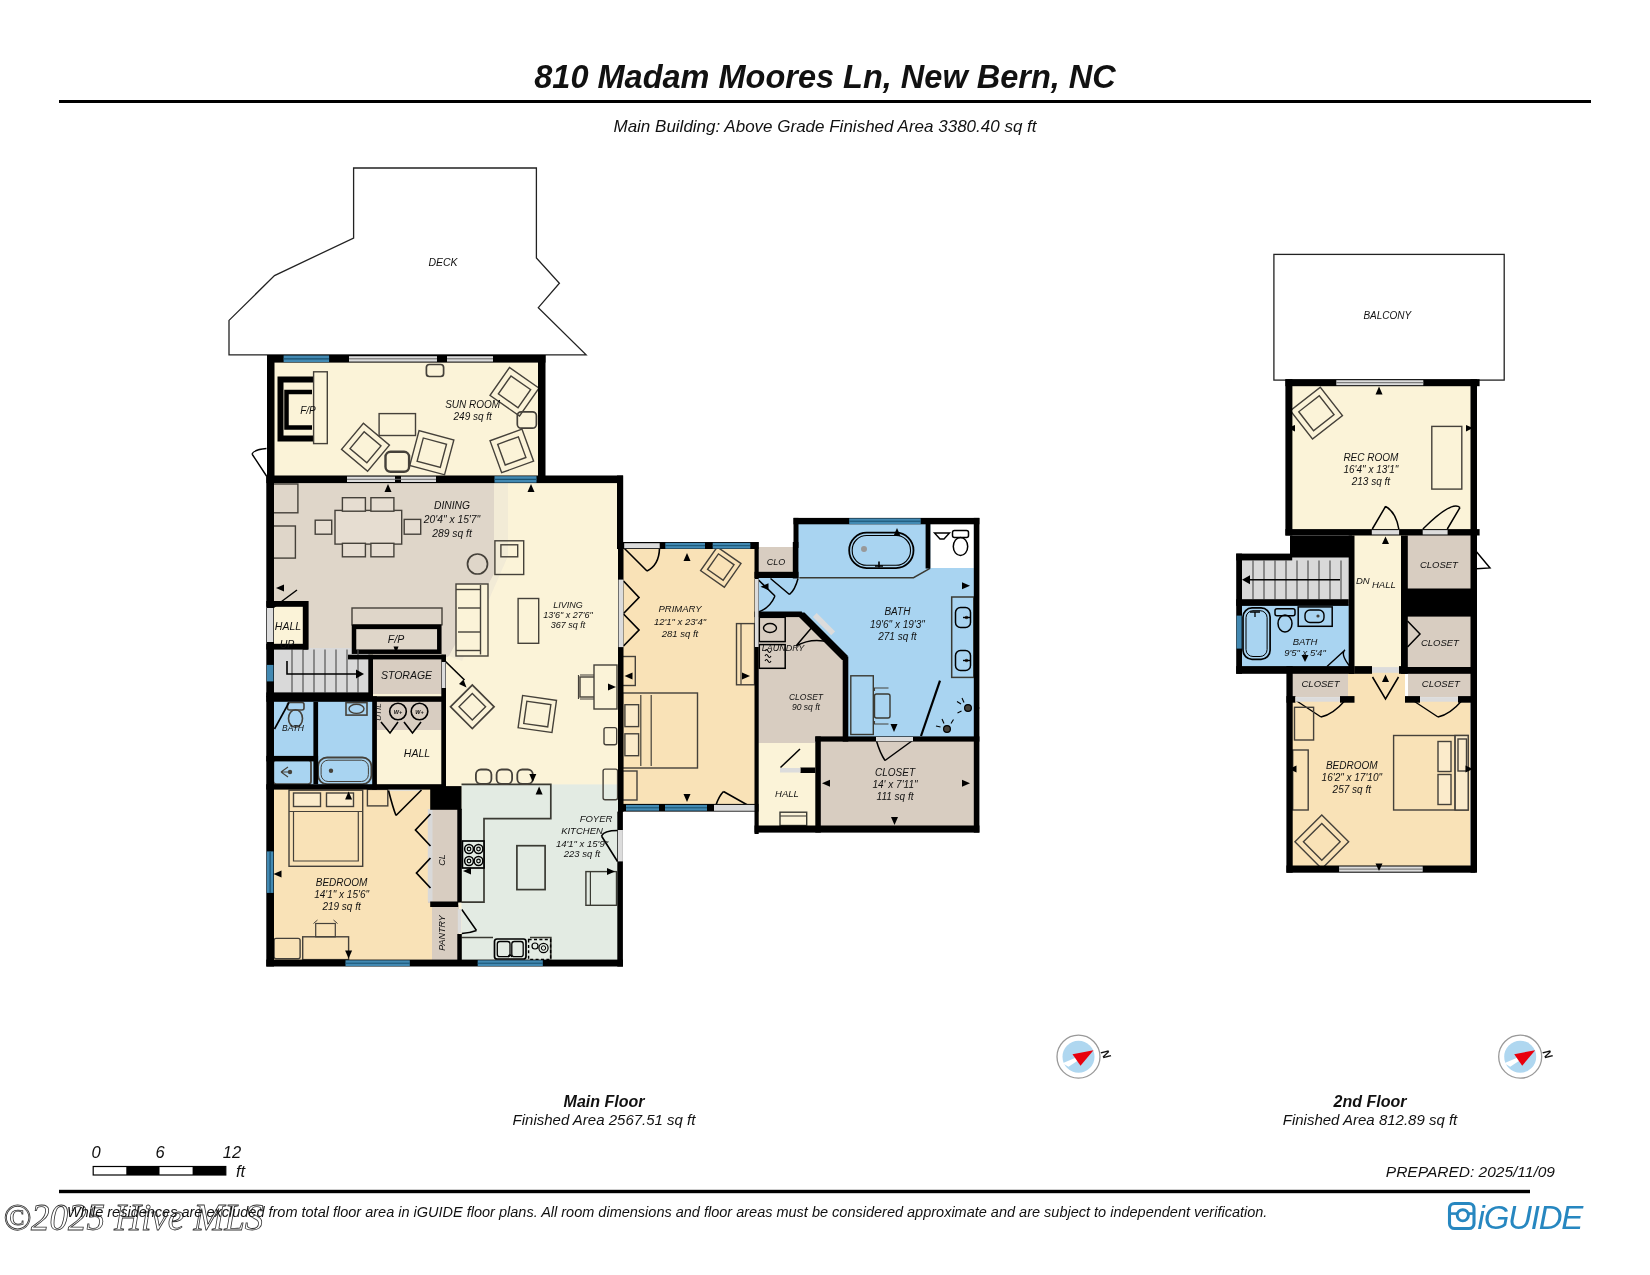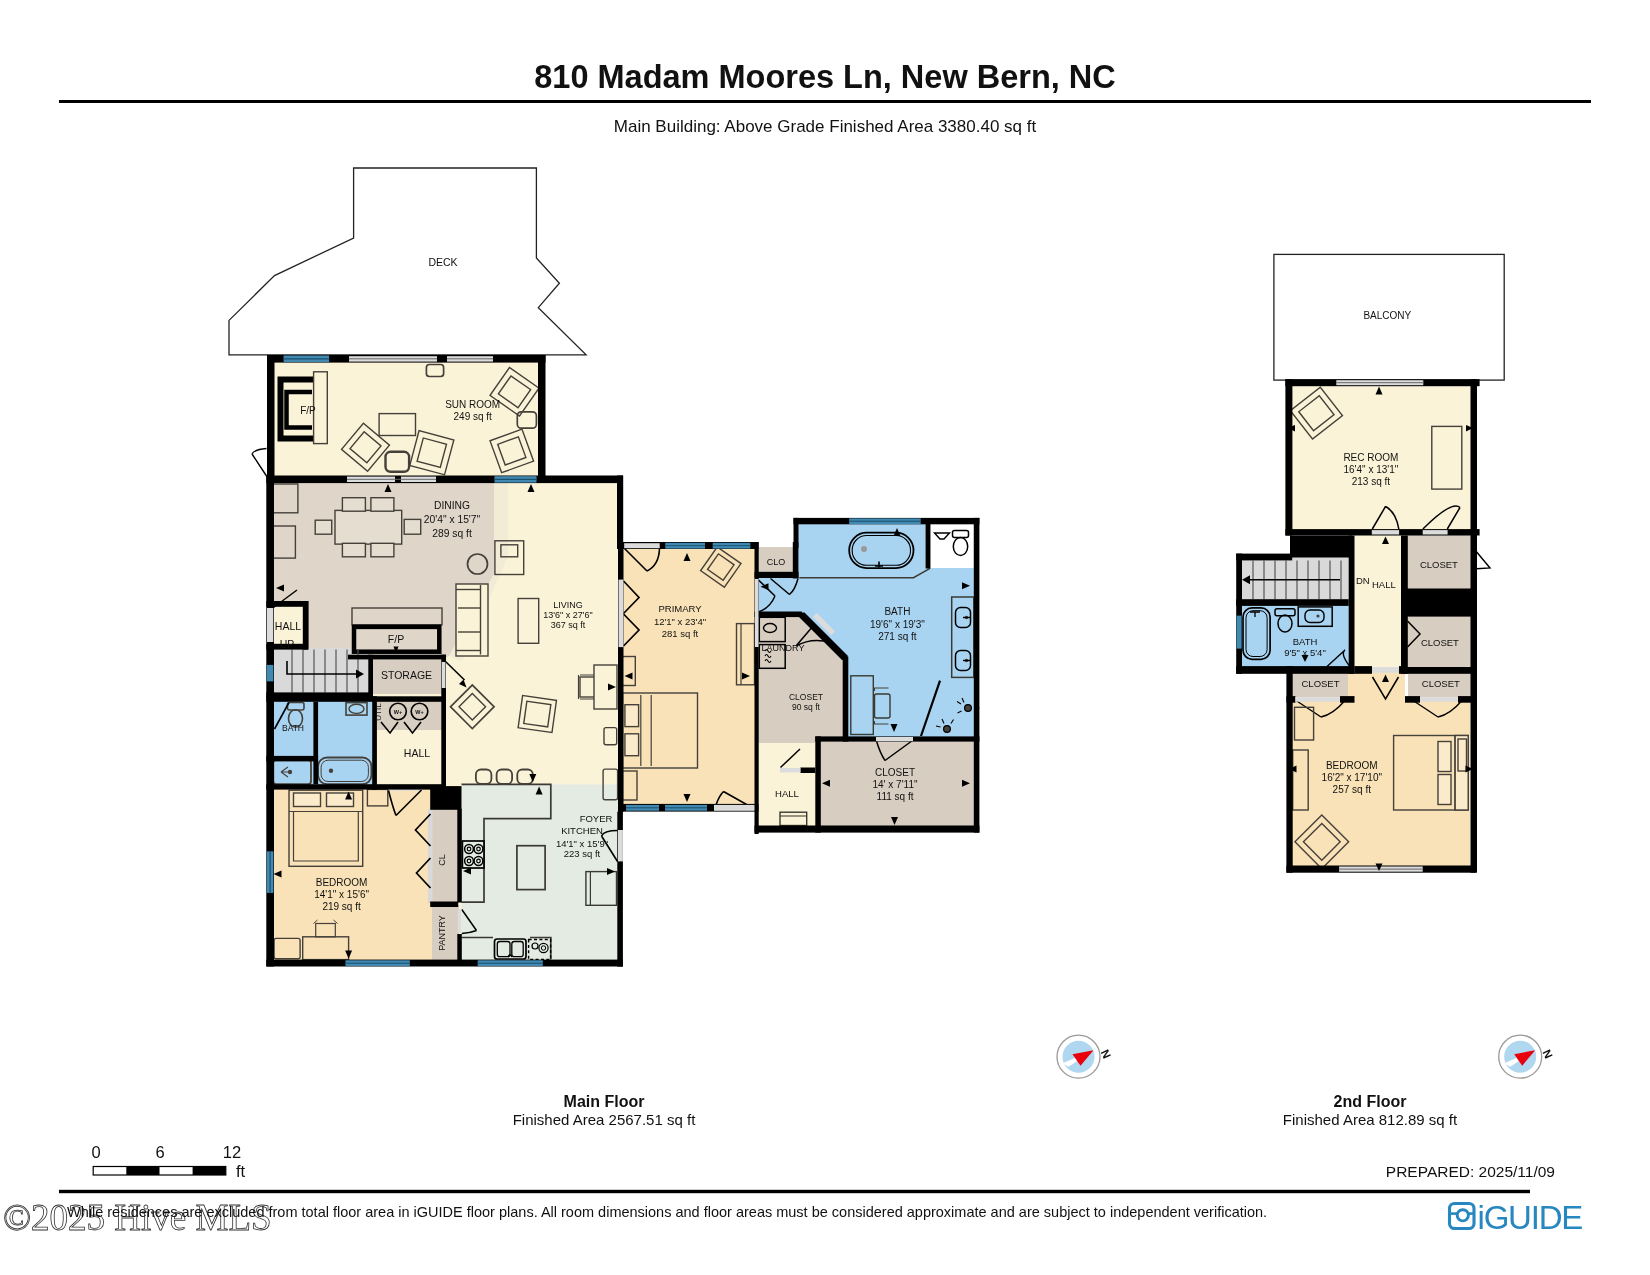"810 Madam Moores Ln, New" #page { font-style: none -> italic }
